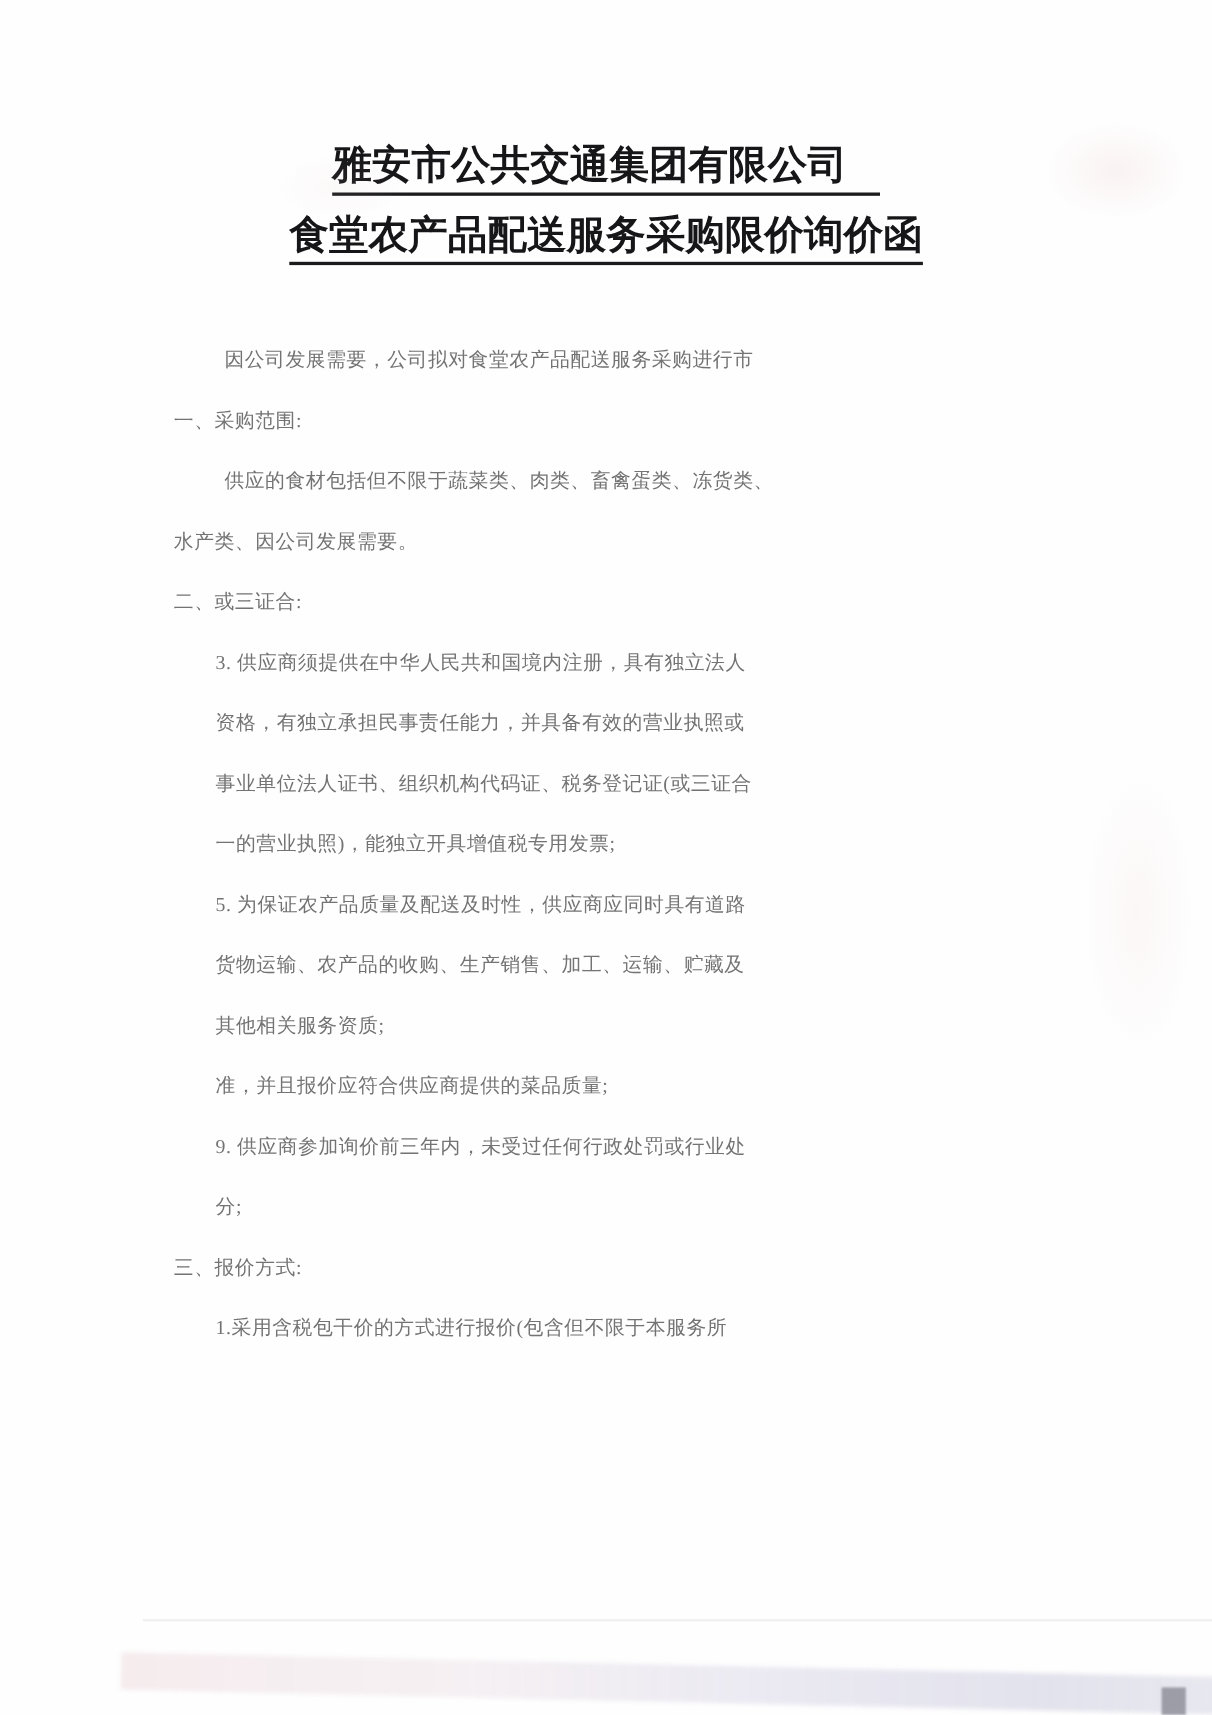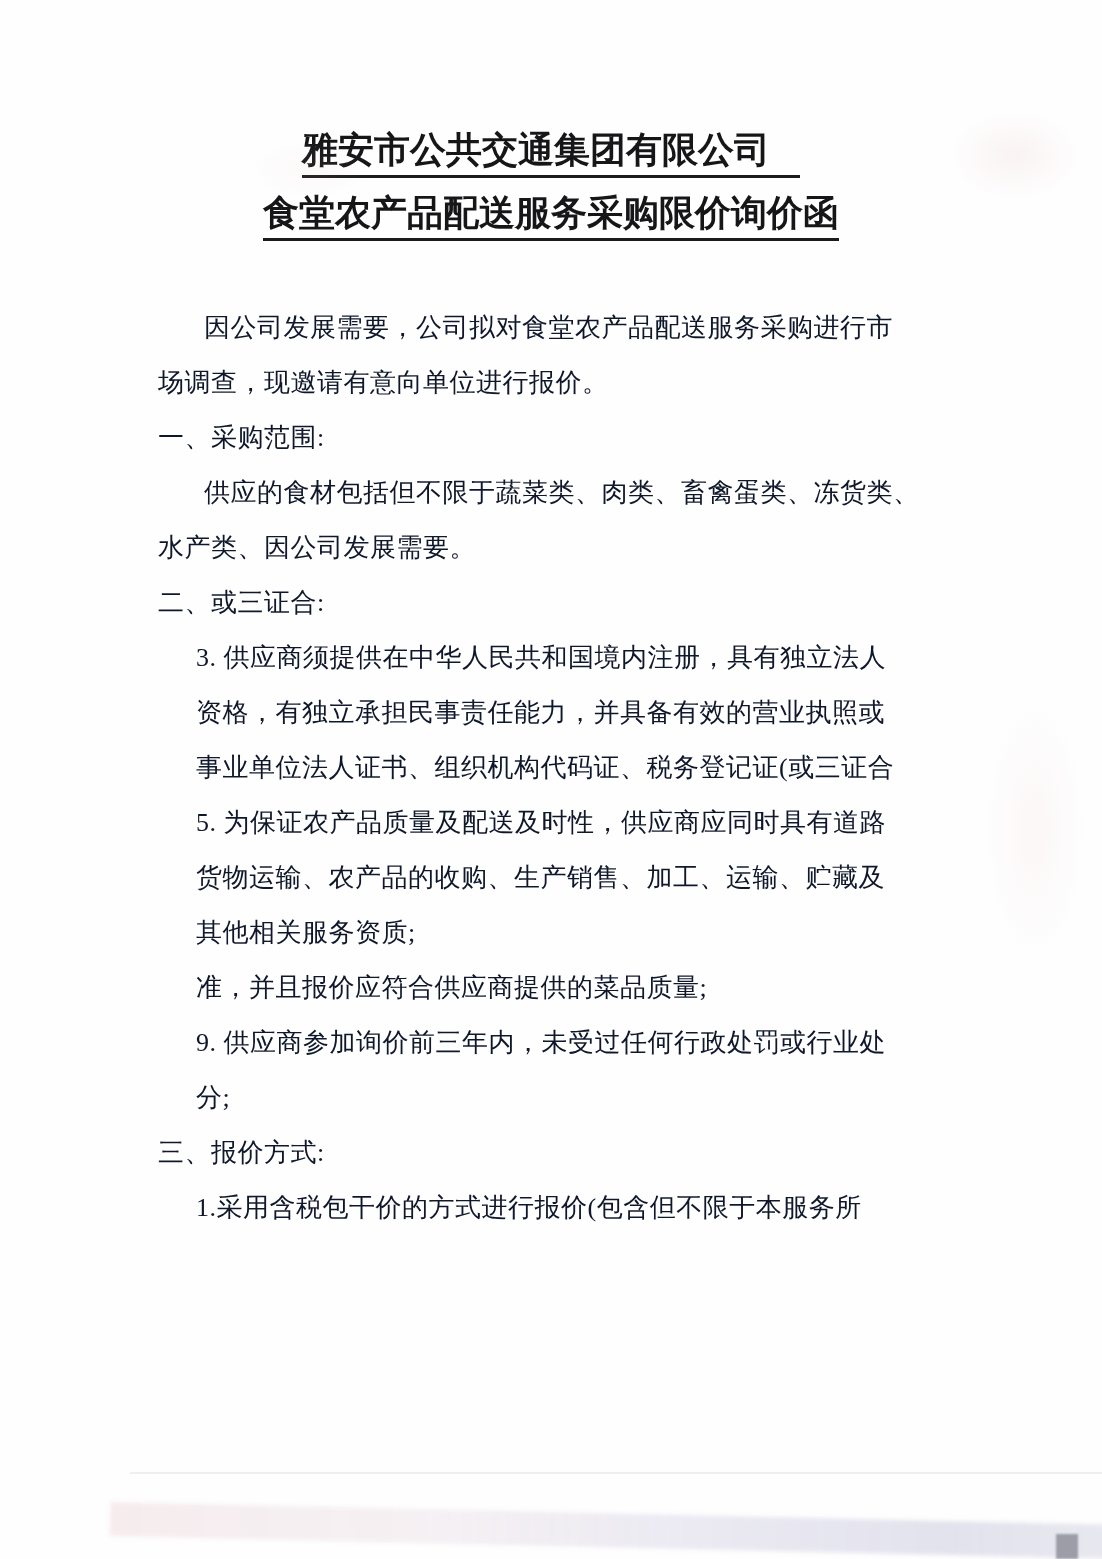"因公司发展需要，公司拟对食堂农产品配送服务采购进行市" .ln { color: #0f172a -> #737373; font-size: 26px -> 18px }
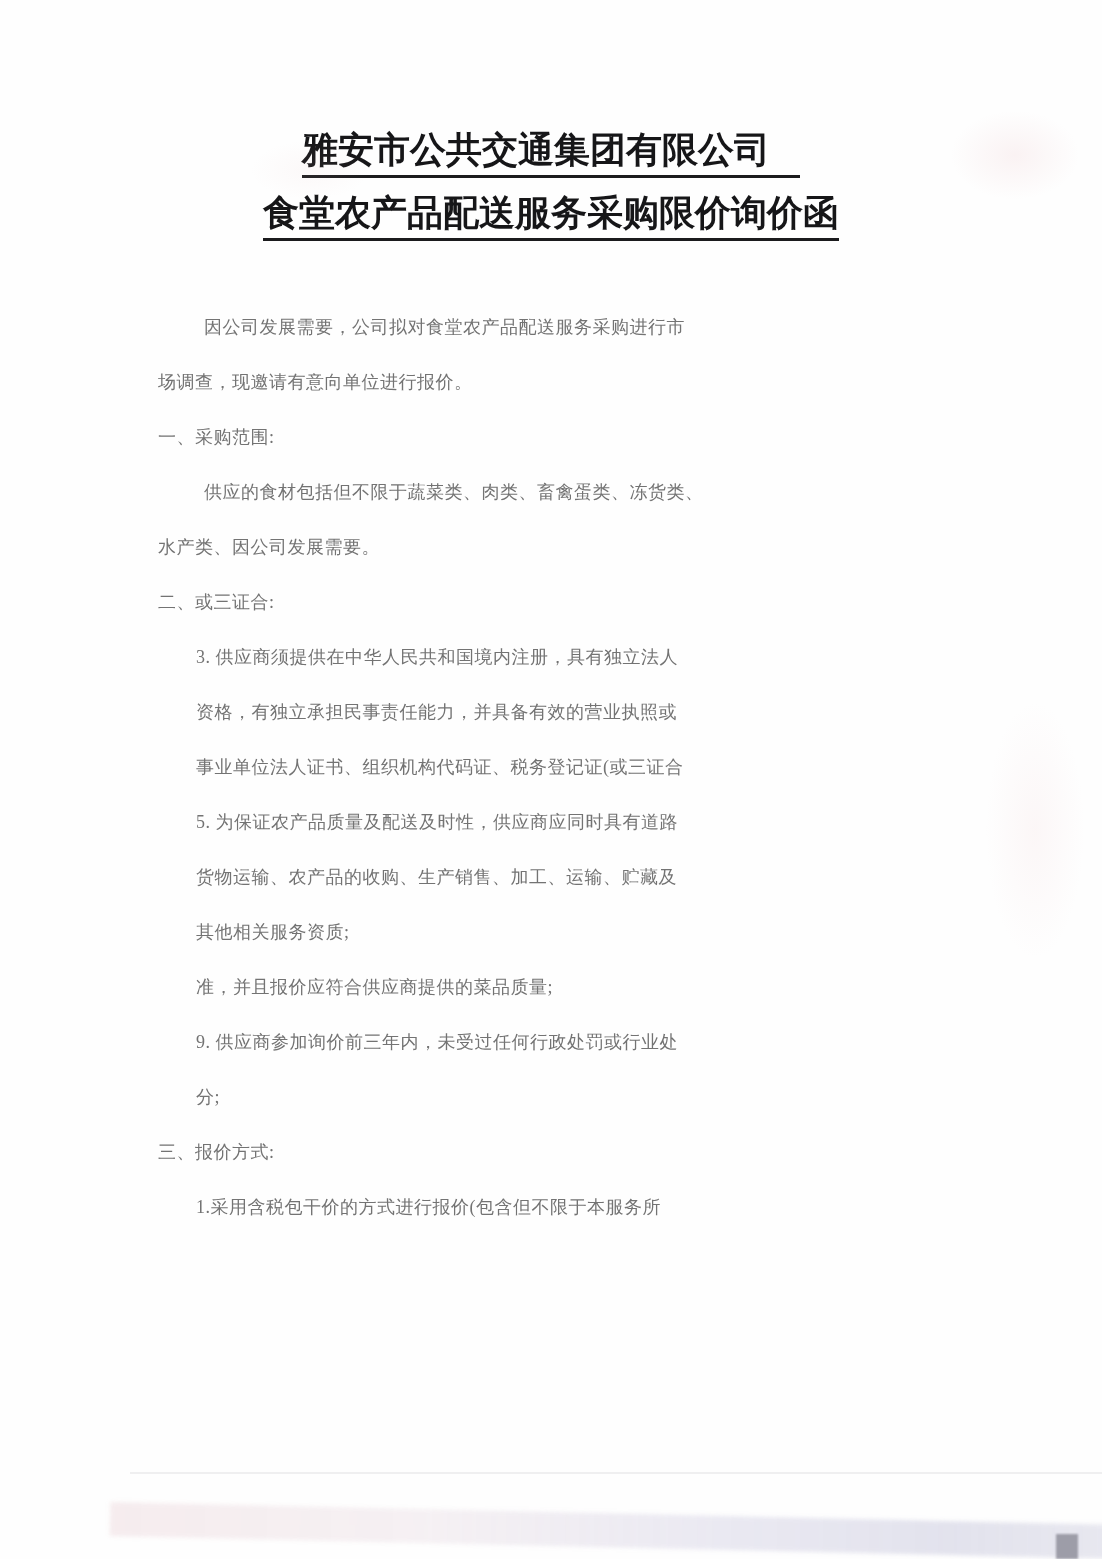"场调查，现邀请有意向单位进行报价。" p.ln { html: <p>场调查，现邀请有意向单位进行报价。</p> -> none }
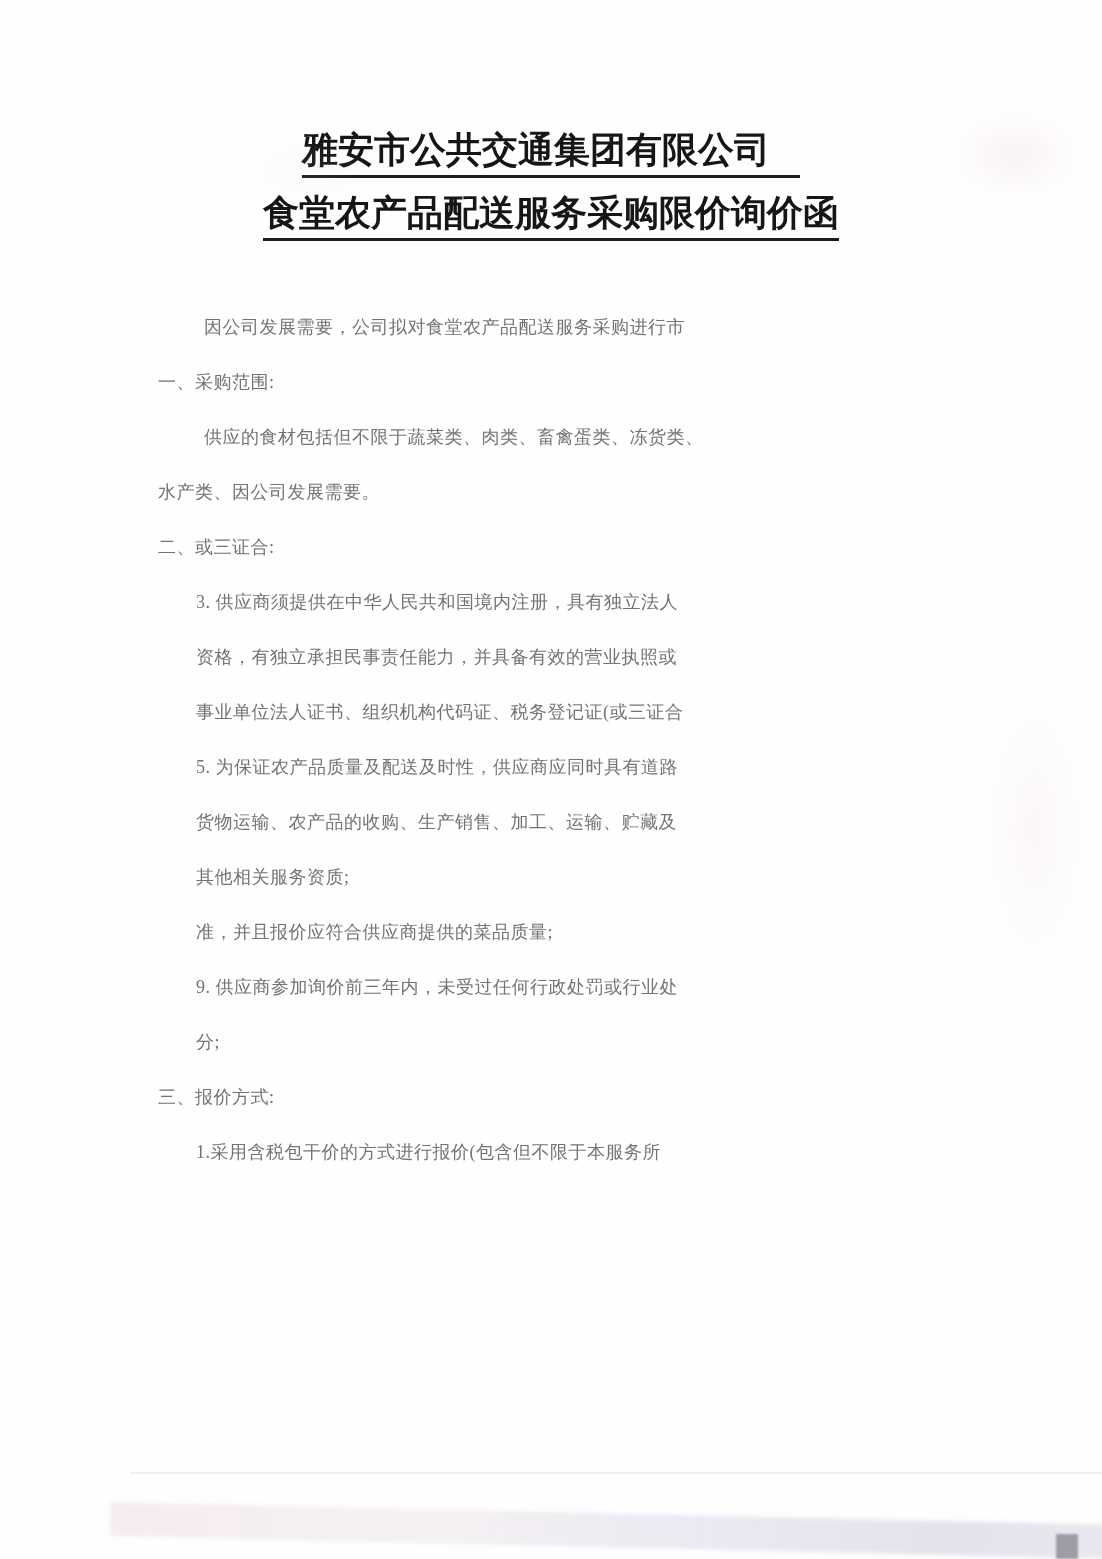"一的营业执照)，能独立开具增值税专用发票;" p.ln { html: none -> <p>一的营业执照)，能独立开具增值税专用发票;</p> }
